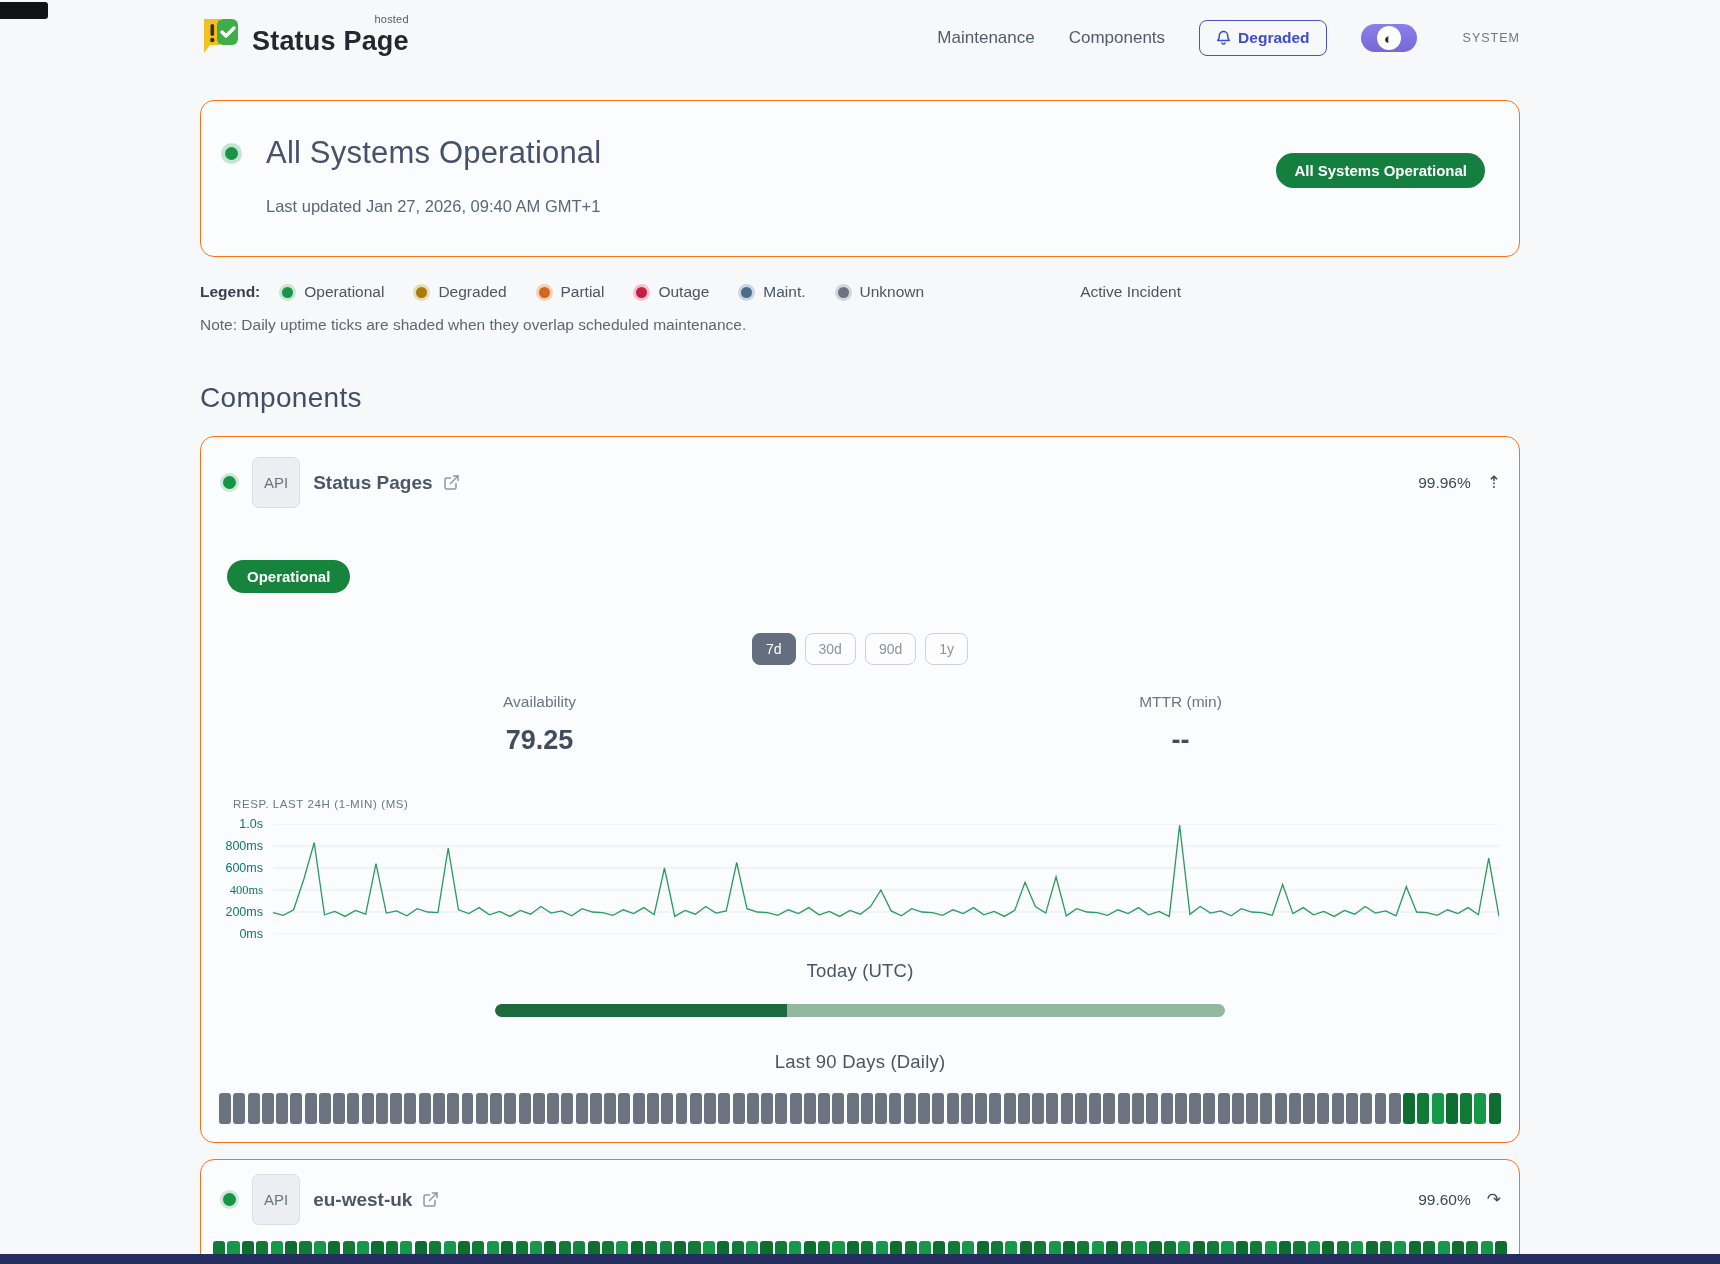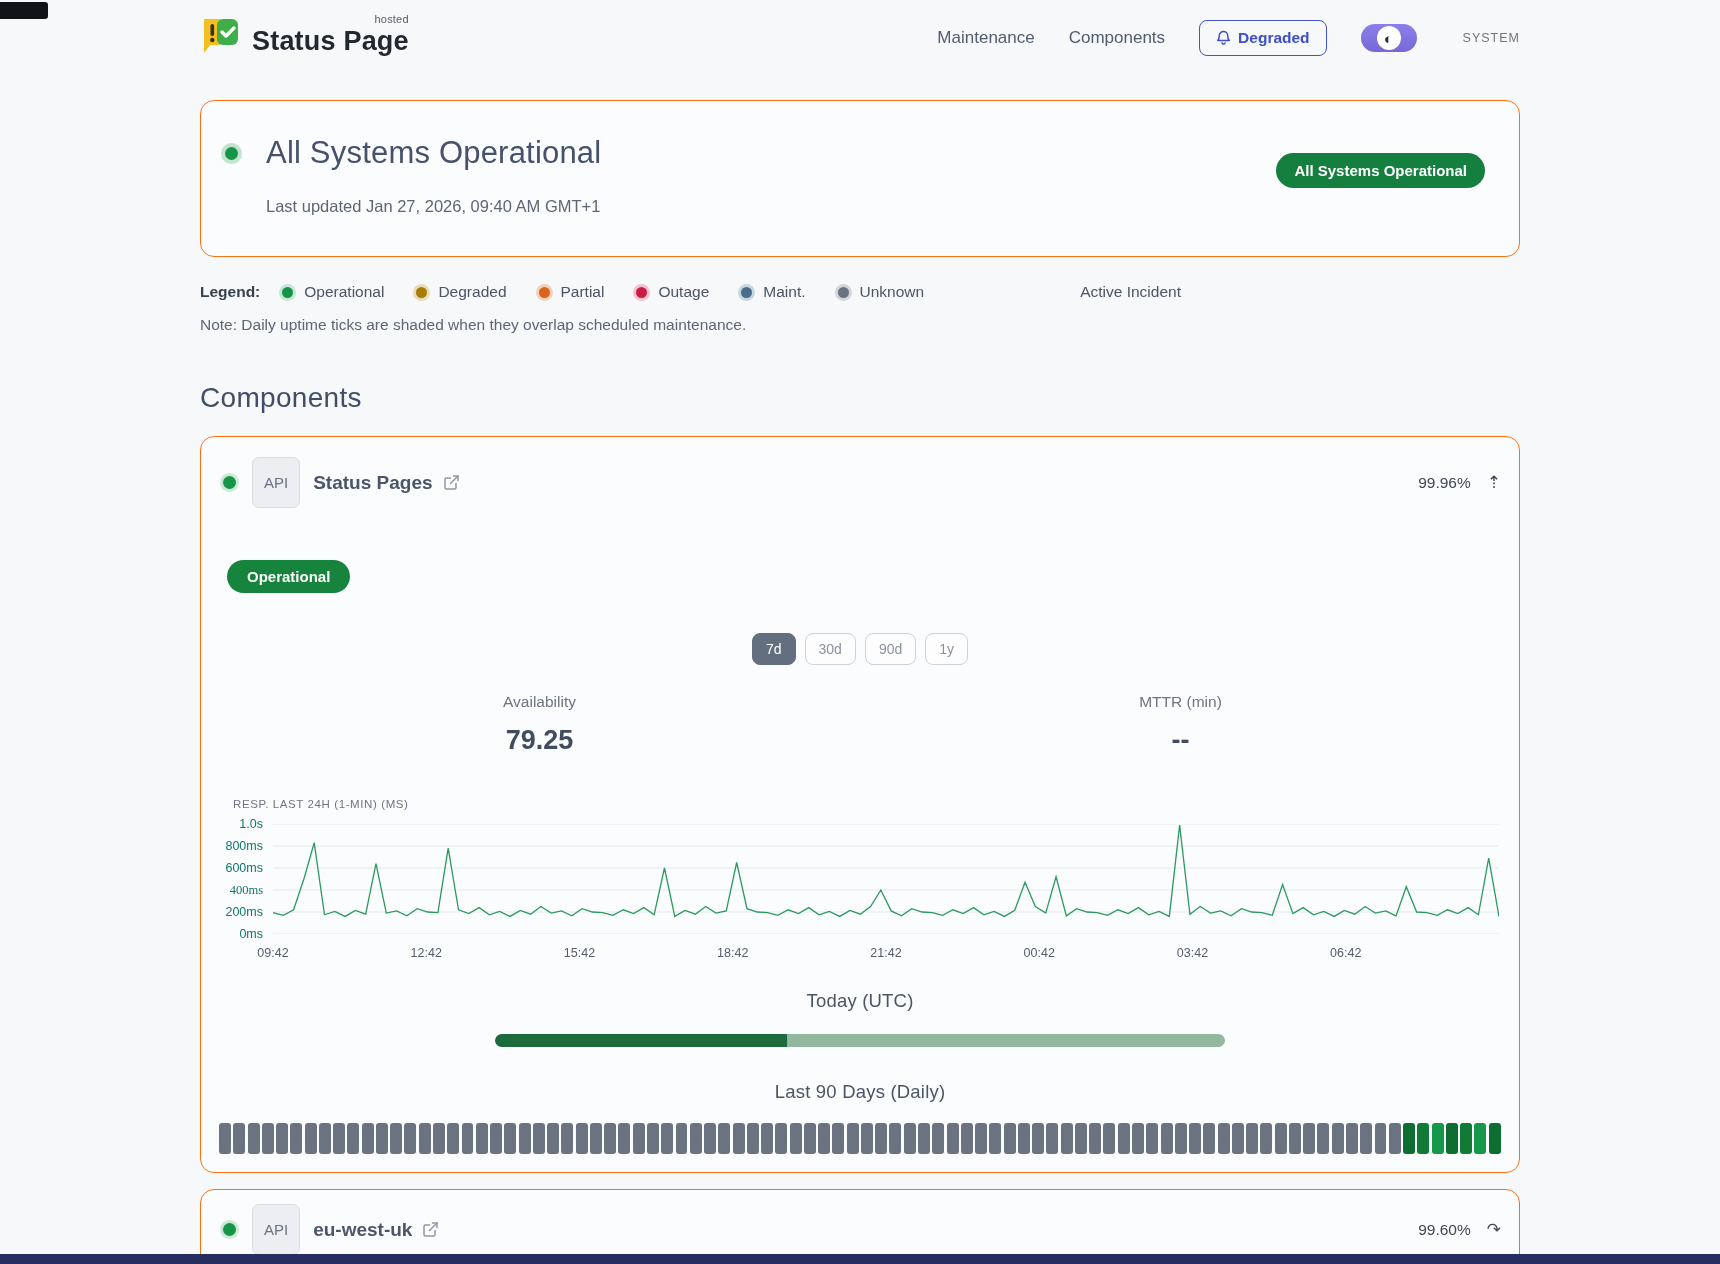"09:42" div.x-labels { html: <div> <span>09:42</span> <span>12:42</span> <span>15:42</span> <span>18:42</span> <span>21:42</span> <span>00:42</span> <span>03:42</span> <span>06:42</span> </div> -> none }
